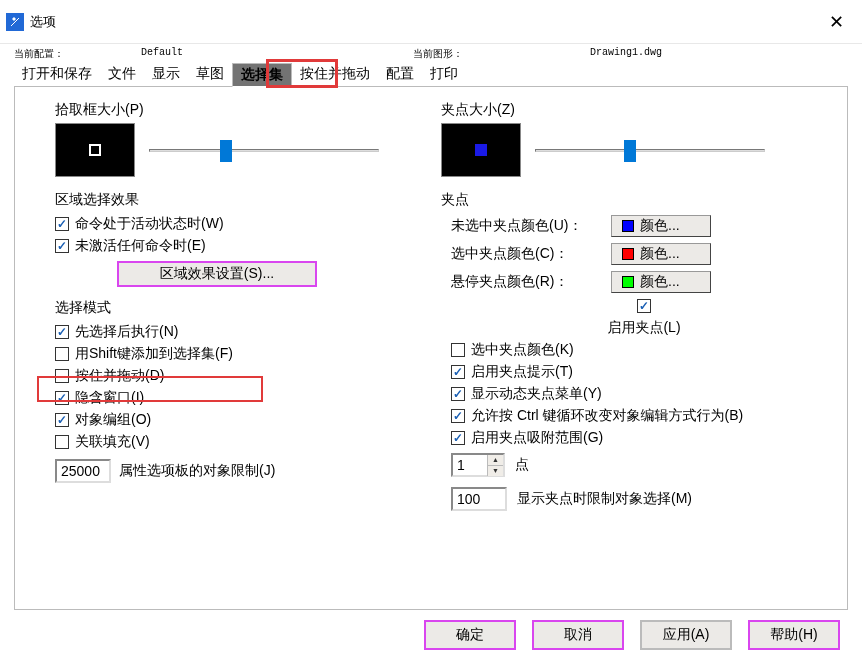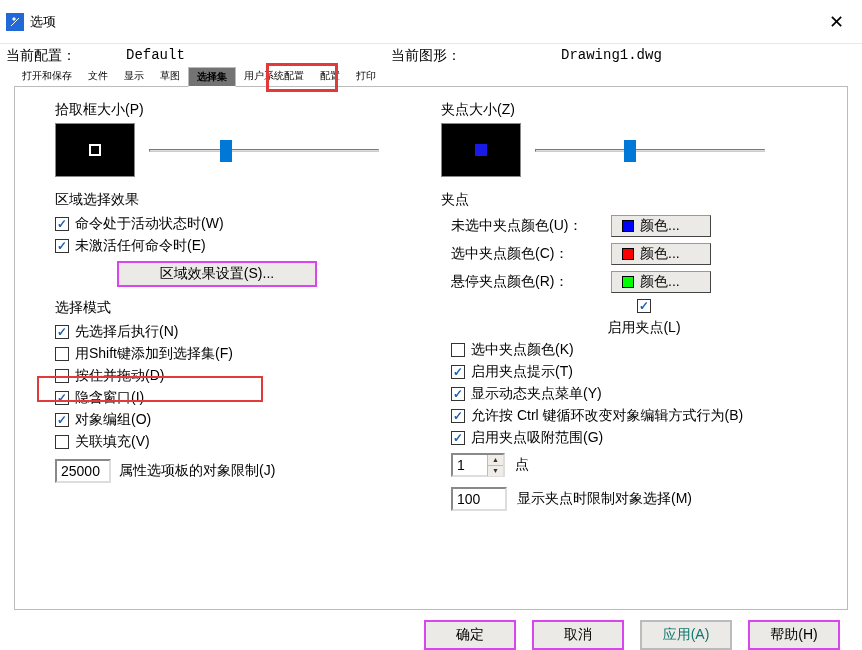"当前配置：" .info-row { font-size: 14px -> 10px; gap: none -> 7px; padding: 3px 14px 0 6px -> 3px 14px 0 14px }
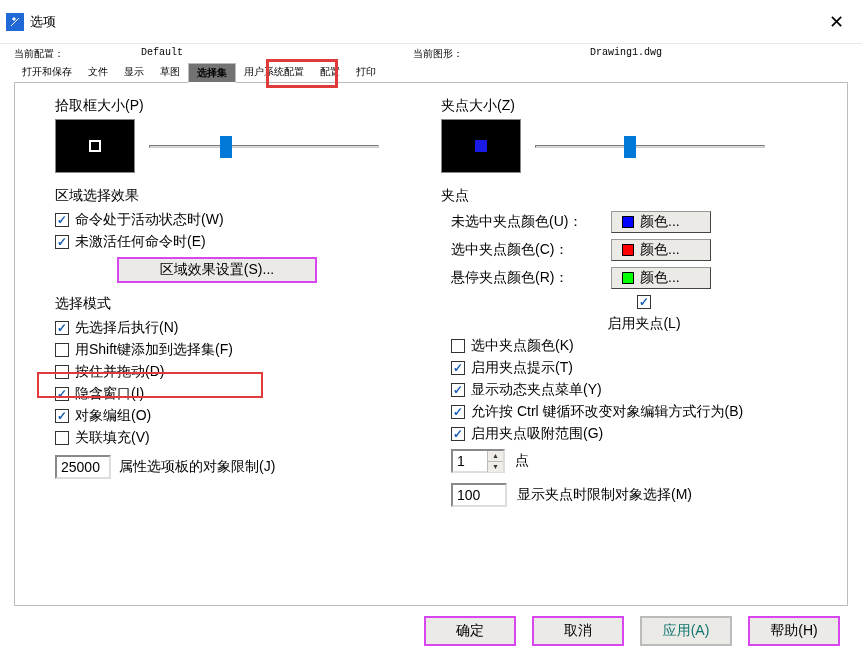"打开和保存" .tabs { font-size: 10px -> 14px }
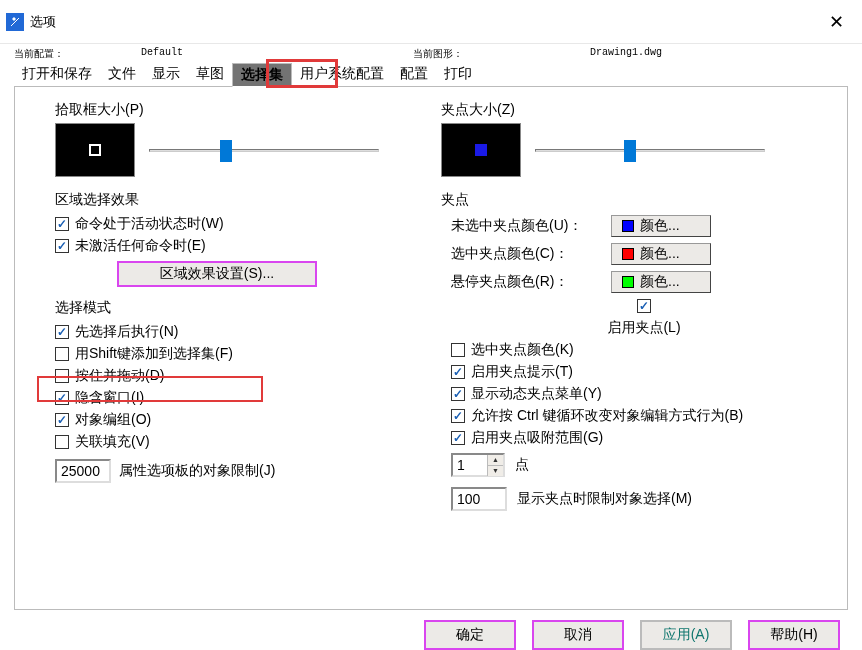"用户系统配置" div.tab { text: 用户系统配置 -> 按住并拖动 }
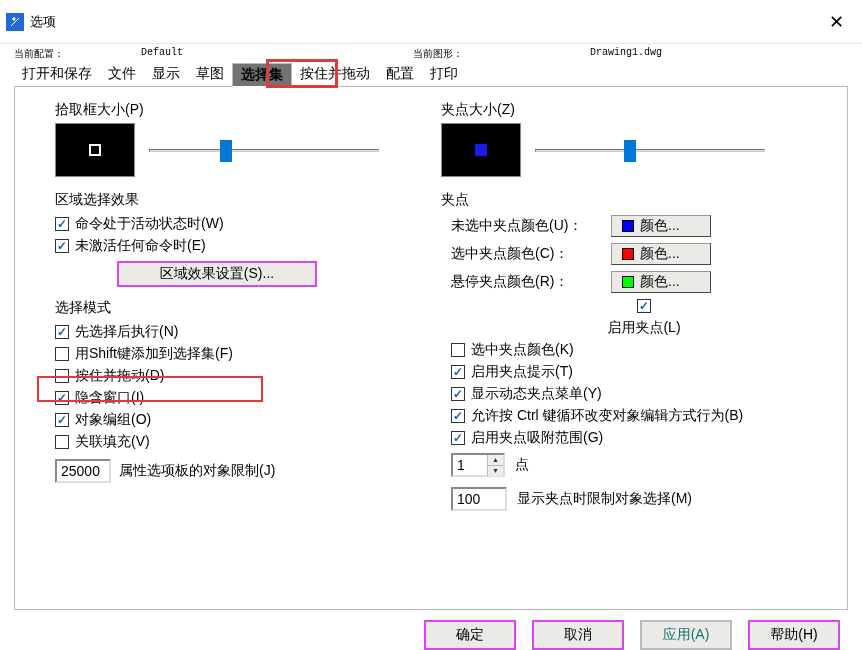"应用(A)" .btn.disabled { color: #0f766e -> #000000 }
